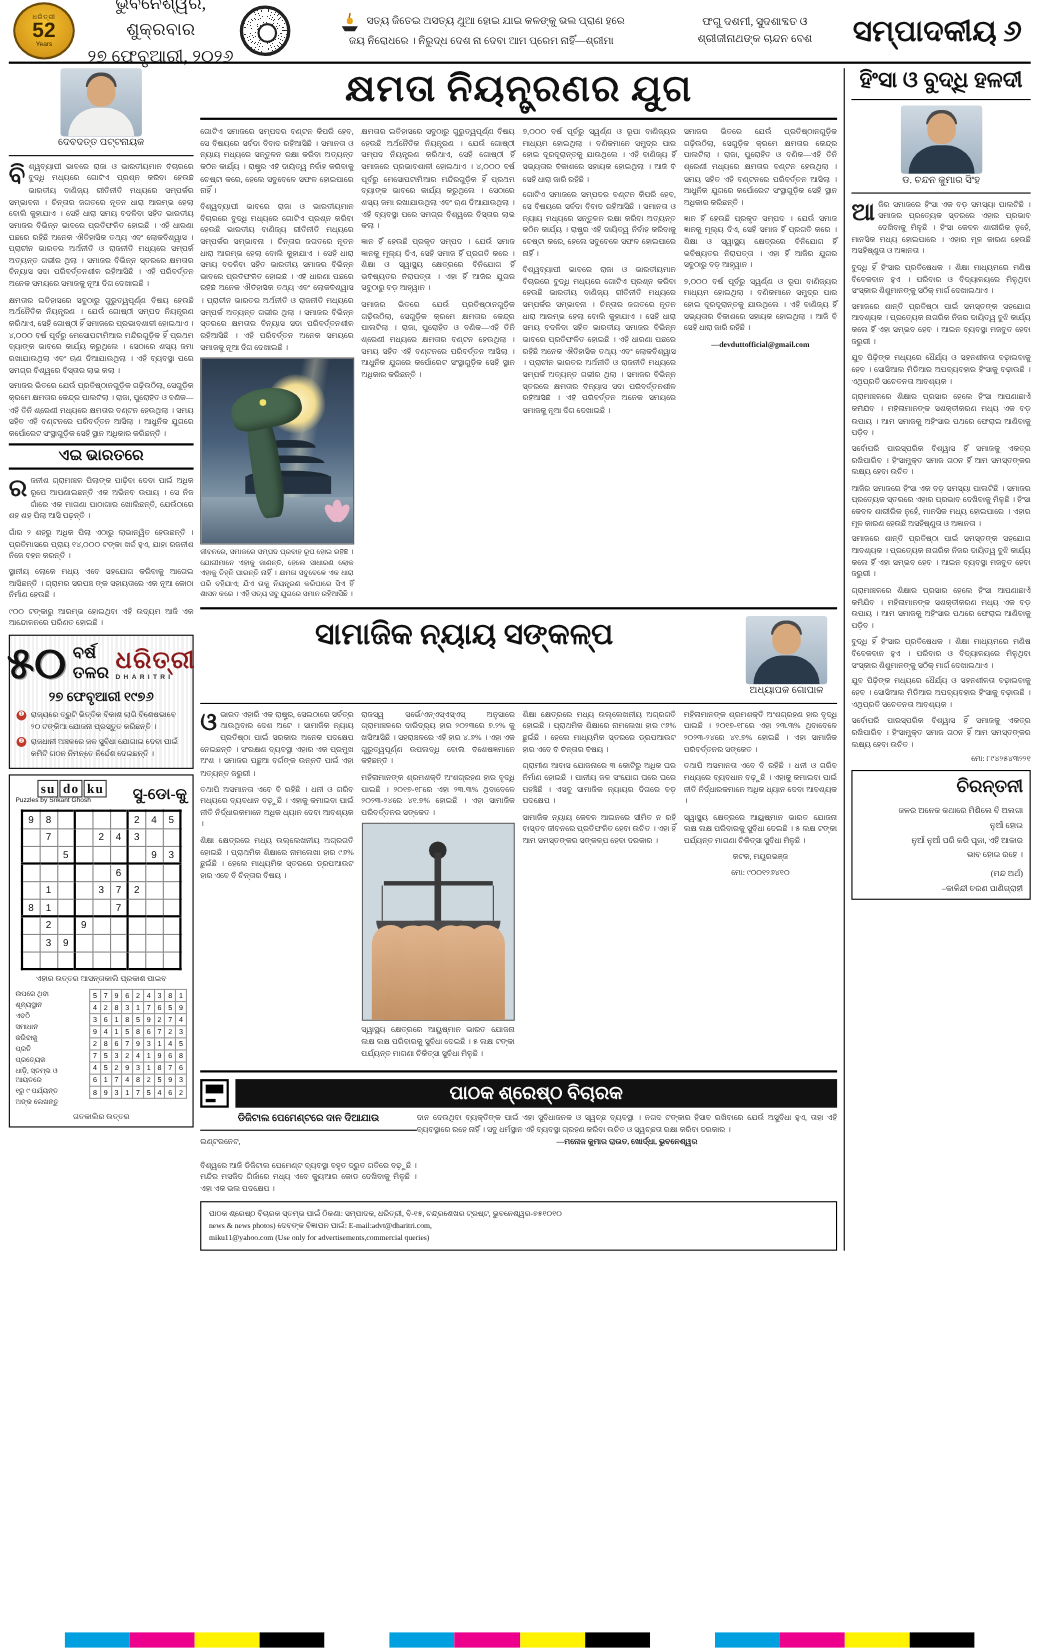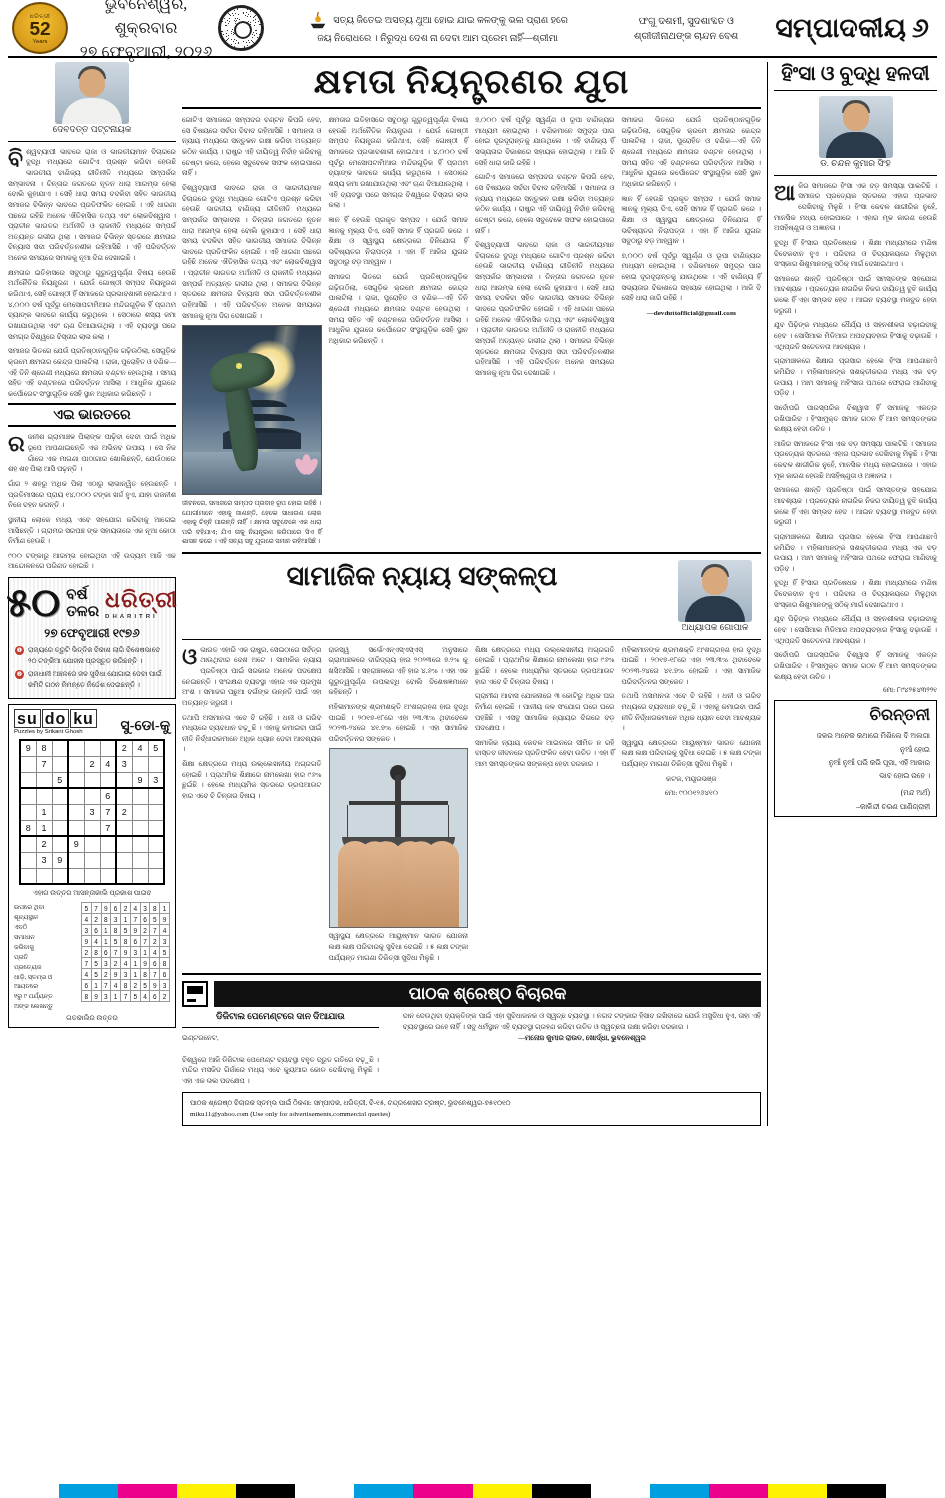"su do ku" .sud-logo { font-family: Liberation Sans, sans-serif -> Liberation Serif, serif; font-size: 16px -> 12px; margin-left: none -> 20px }
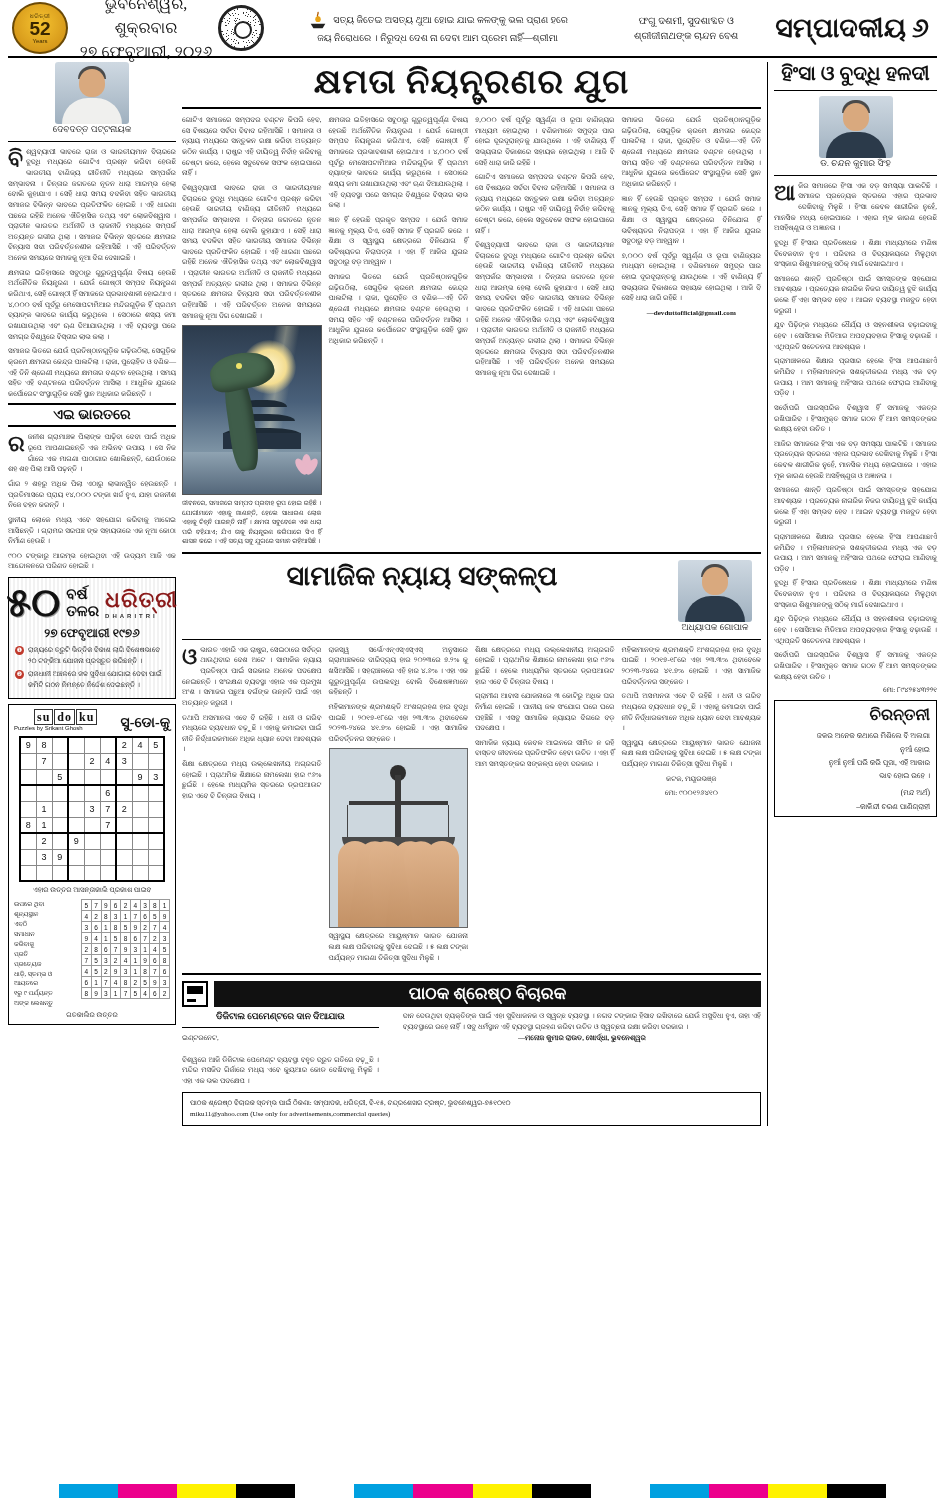"ଡିଜିଟାଲ ପେମେଣ୍ଟରେ ଦାନ ଦିଆଯାଉ" div { gap: 24px -> 0 }
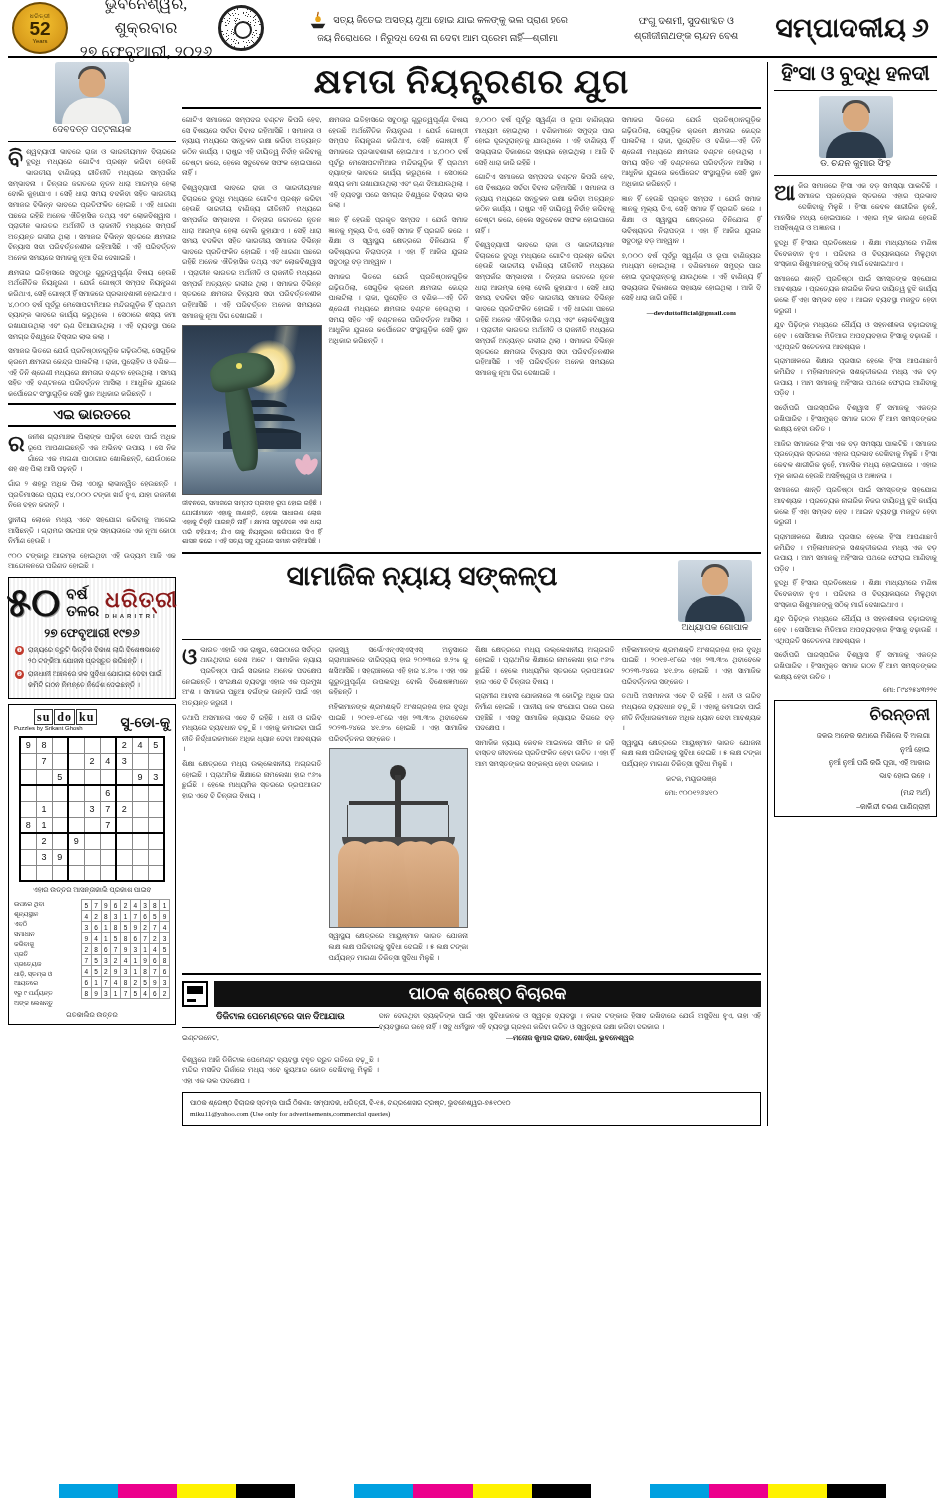"news & news photos) ଦେବଙ୍କ" div { html: none -> <div>news &amp; news photos) ଦେବଙ୍କ ବିଜ୍ଞାପନ ପାଇଁ: E-mail:advt@dharitri.com,</div> }
